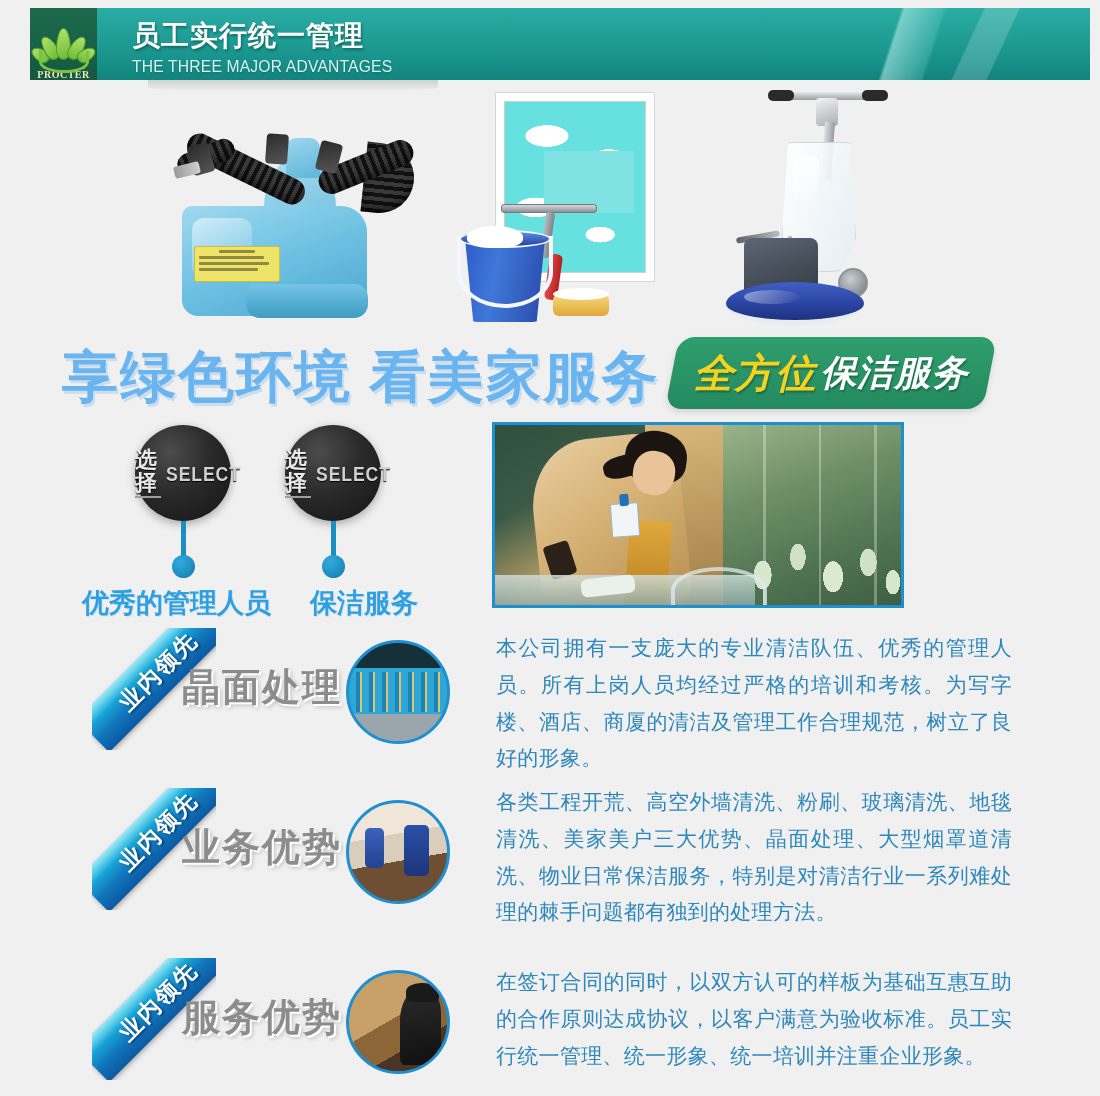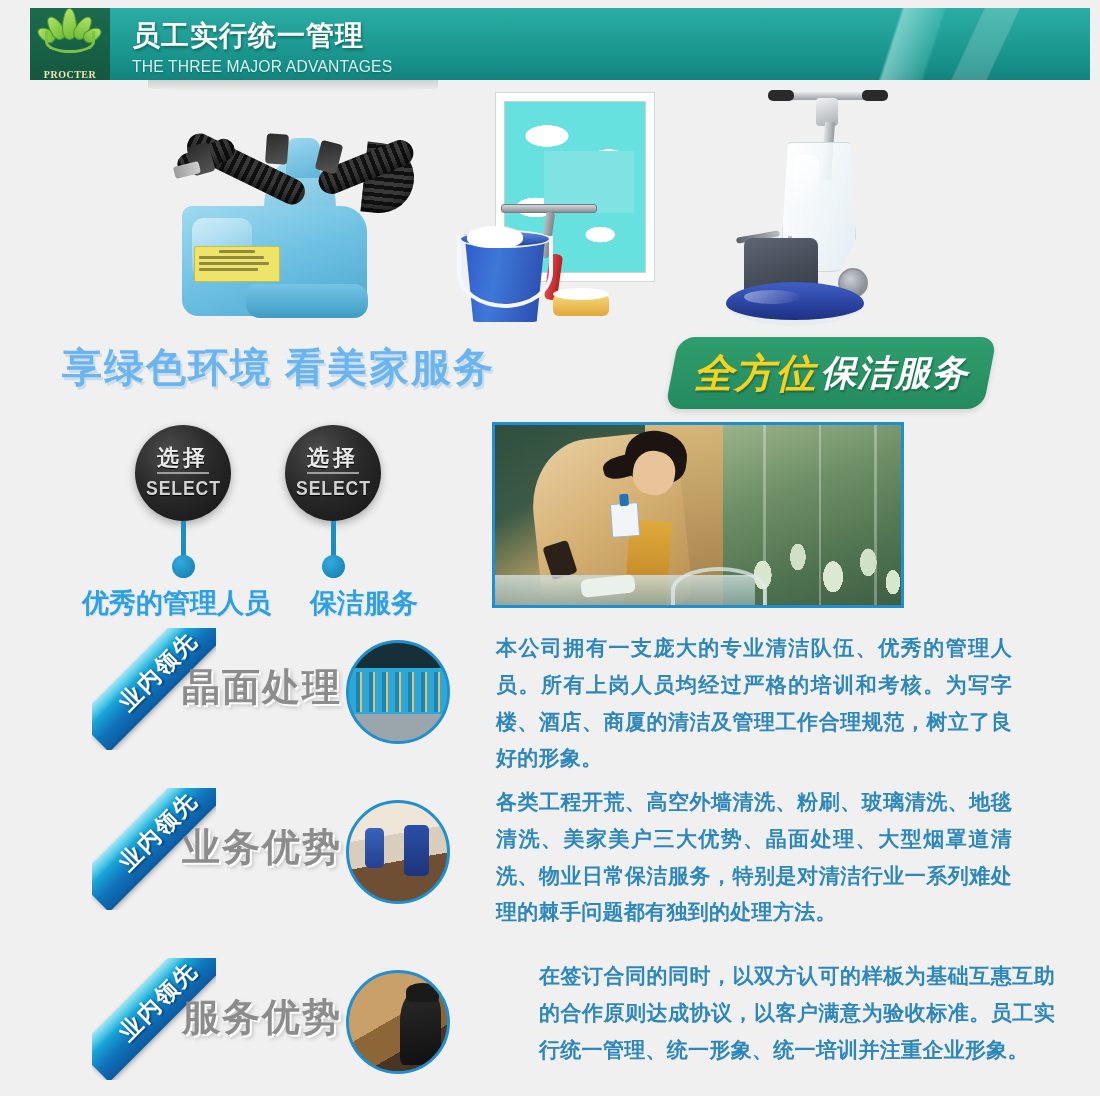"PROCTER" .logo-box { justify-content: space-between -> flex-end; width: 80px -> 67px }
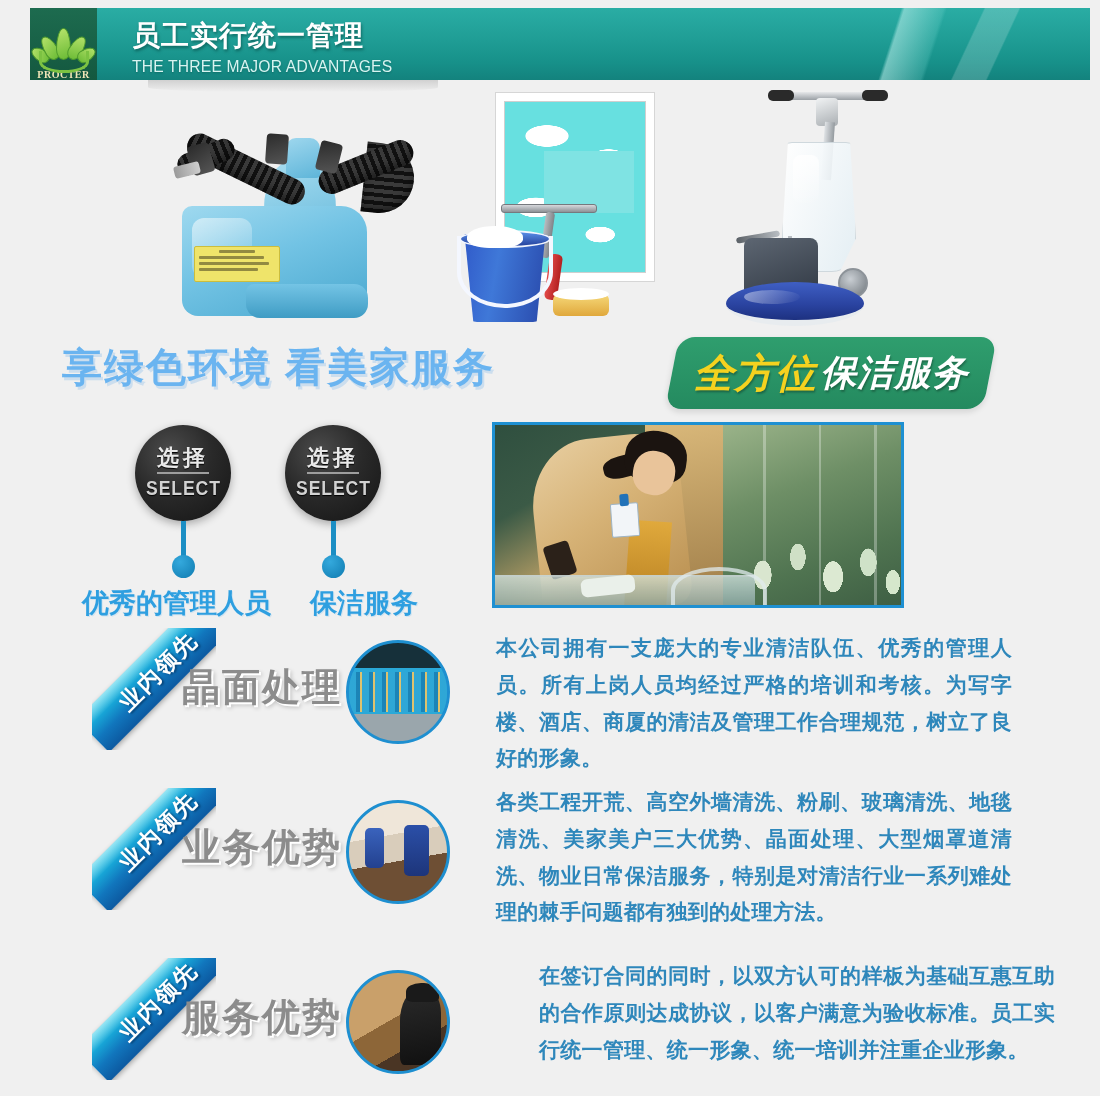"享绿色环境 看美家服务" .headline { font-size: 40px -> 56px }
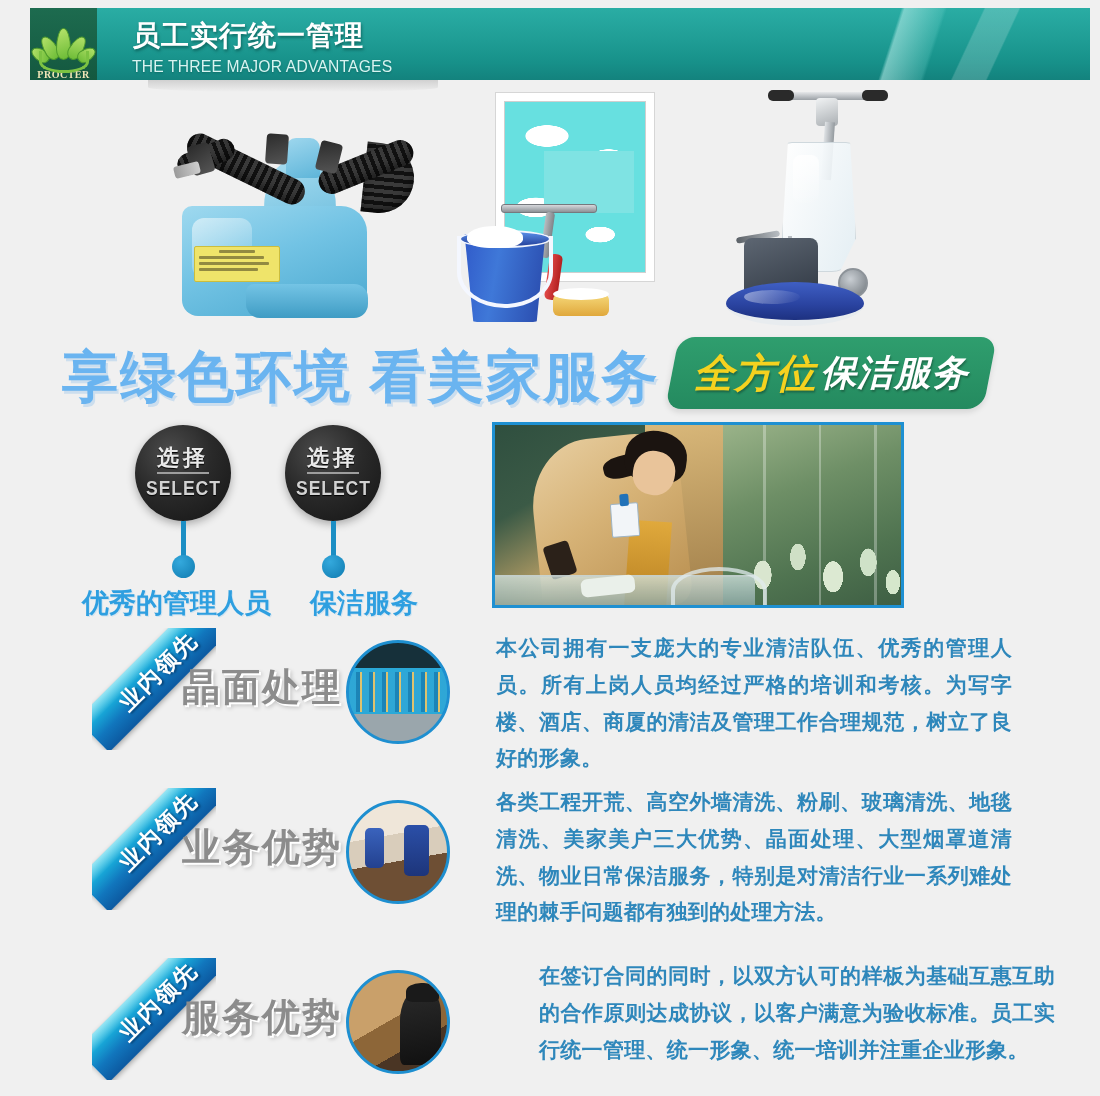"选择" .sel-circle { flex-direction: column -> row; justify-content: center -> none }
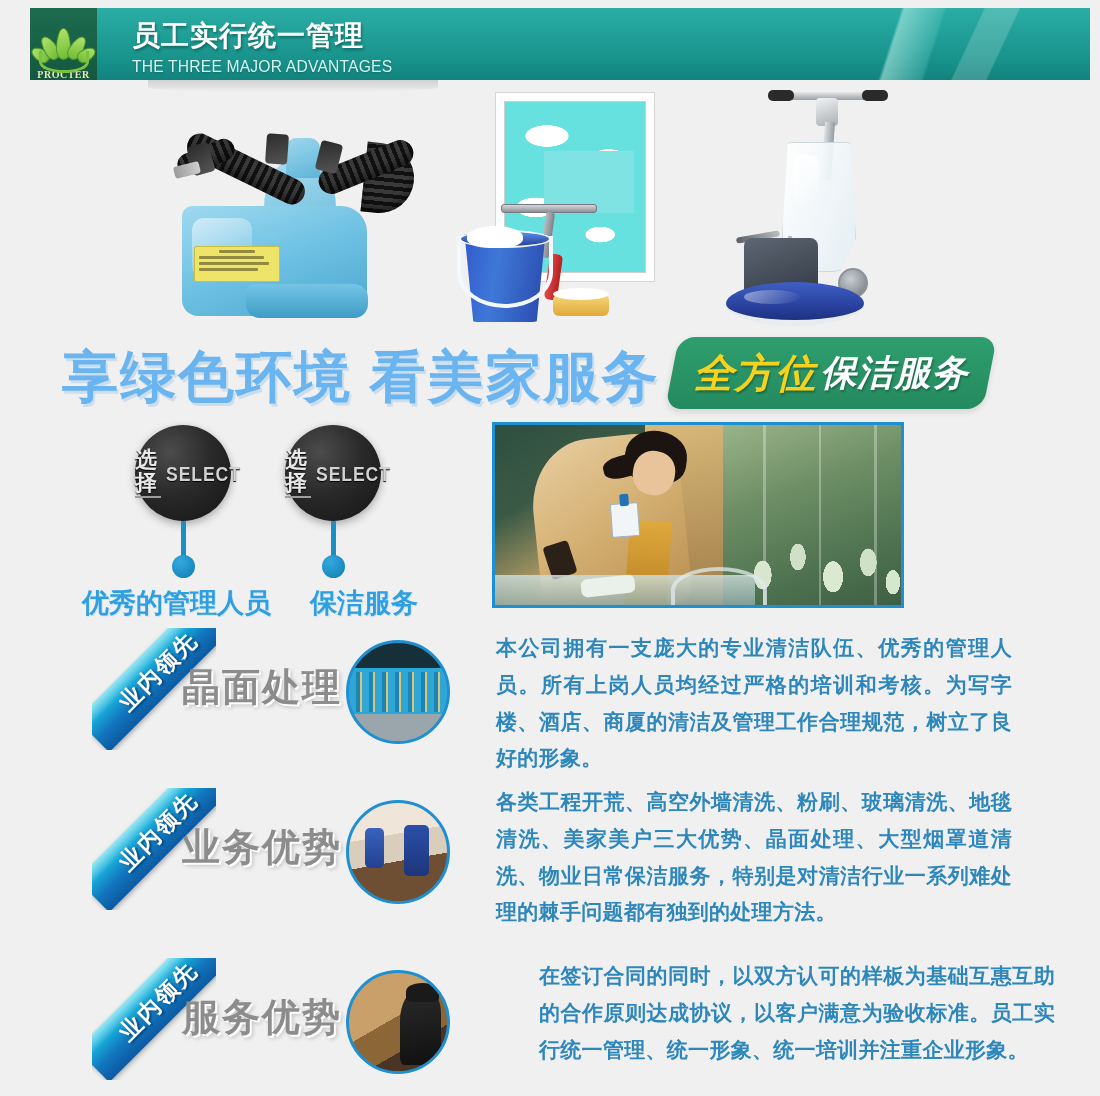"本公司拥有一支庞大的专业清洁队伍、优秀的管理人员。所有上岗人员均经过严格的培训和" .adv-text { font-weight: bold -> normal }
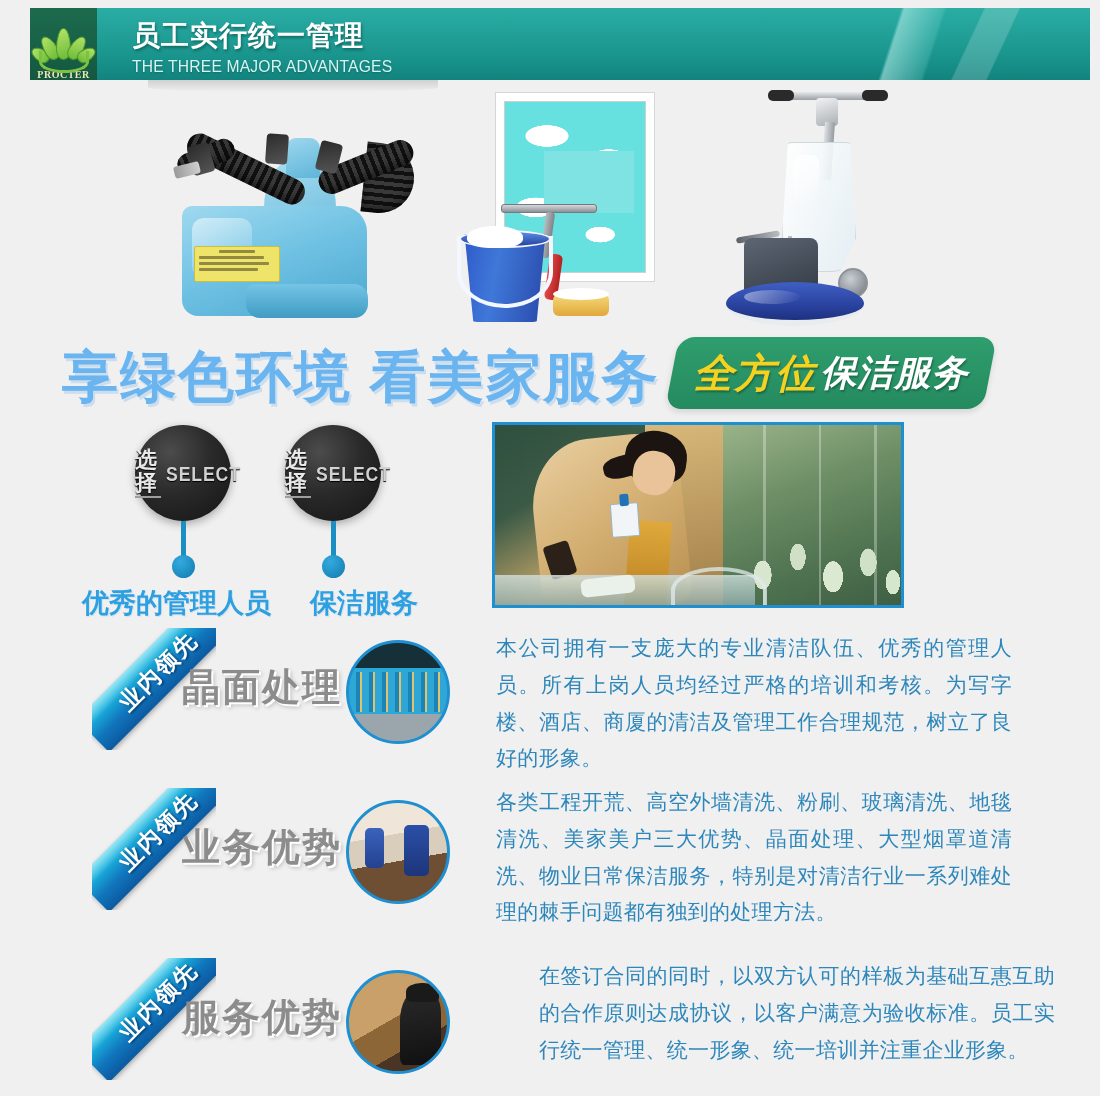"在签订合同的同时，以双方认可的样板为基础互惠互助的合作原则达成协议，以客户满意为" .adv.a3 .adv-text { margin-left: 43px -> none; top: 8px -> 14px }
